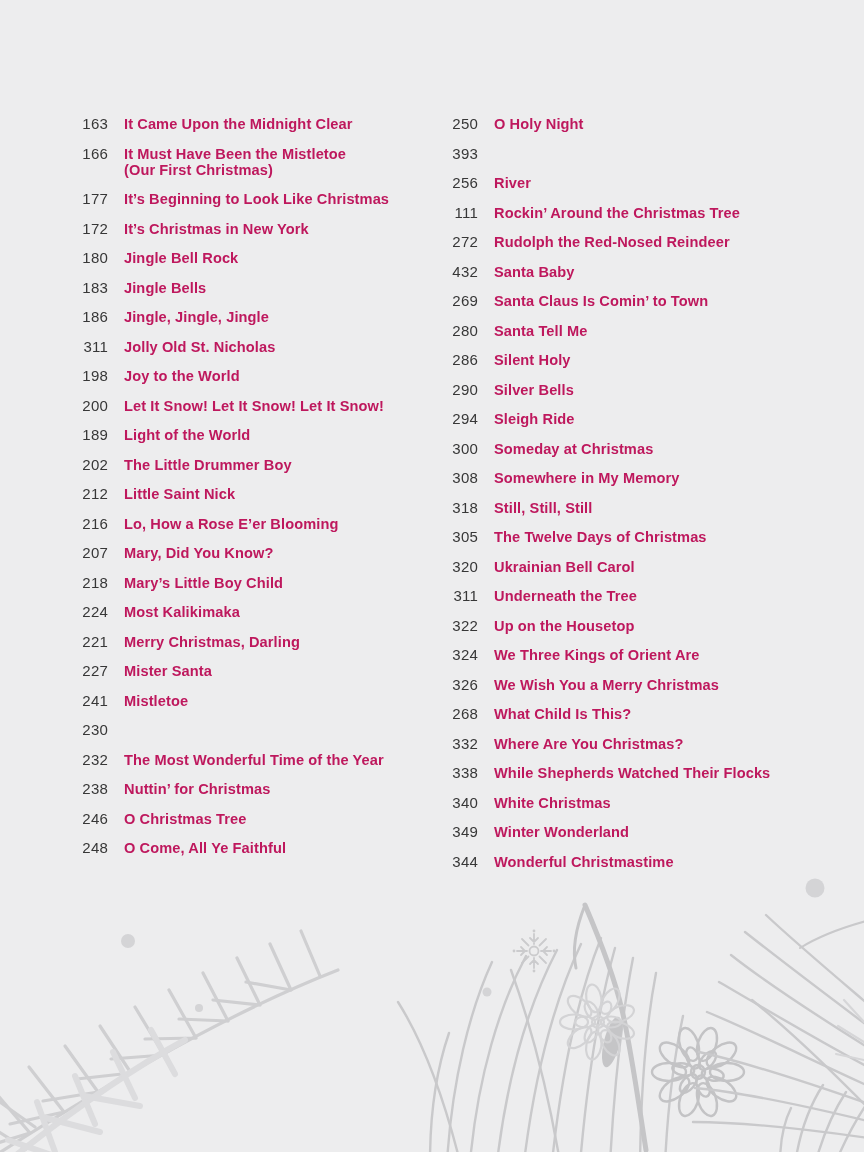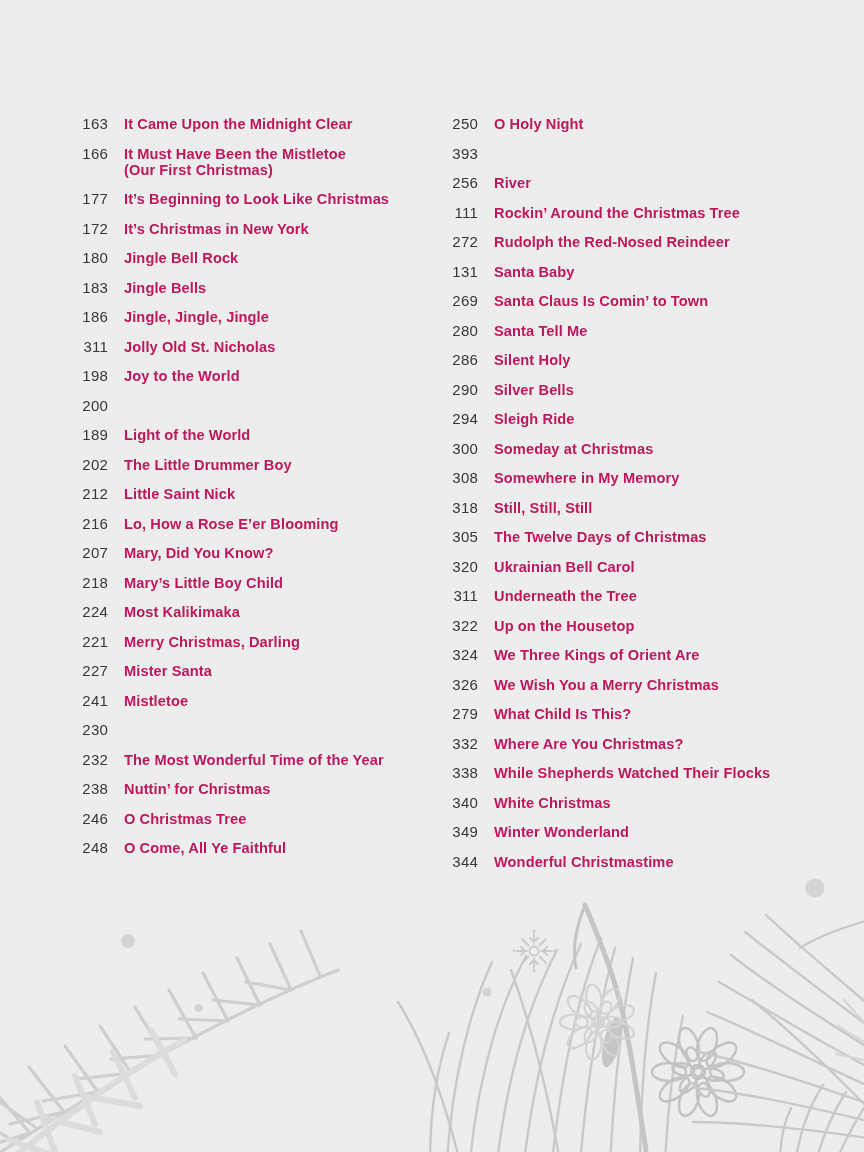"131" span.num { text: 131 -> 432 }
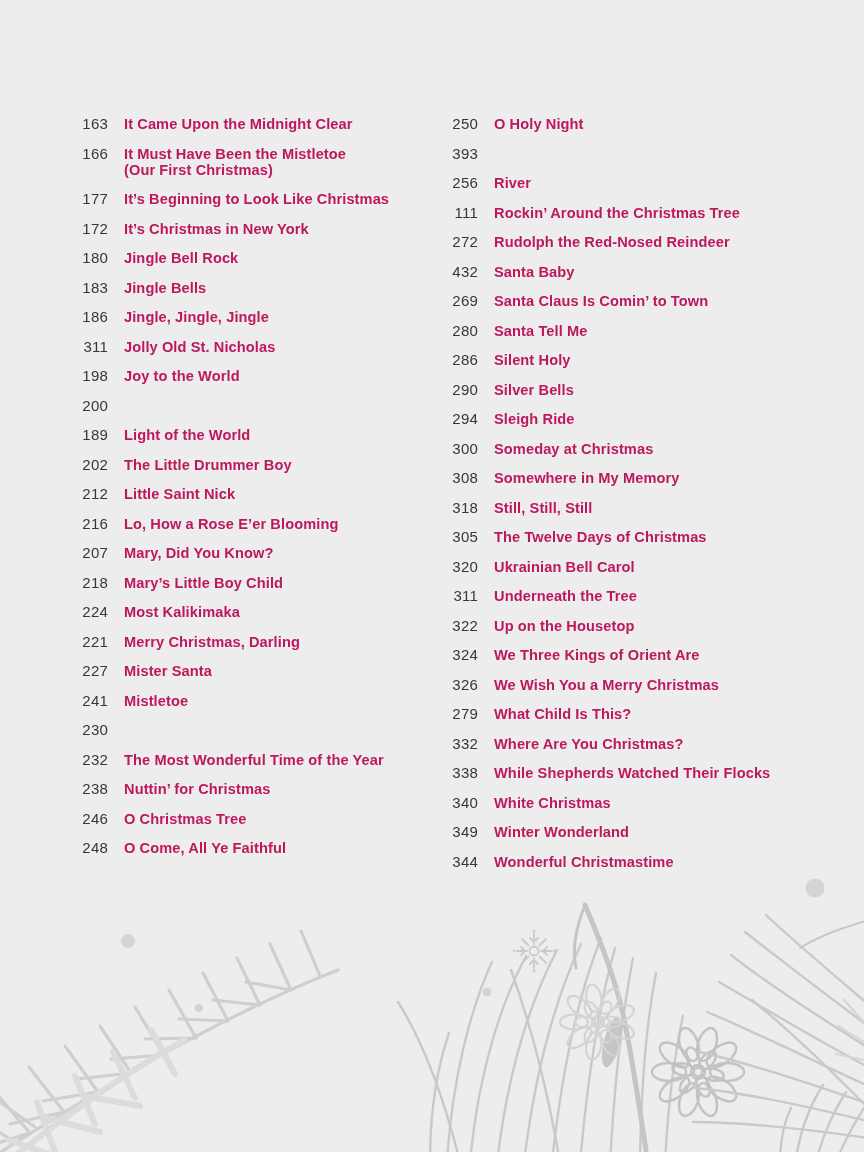"Let It Snow! Let It" span.titles { html: none -> <span> <span>Let It Snow! Let It Snow! Let It Snow!</span> </span> }
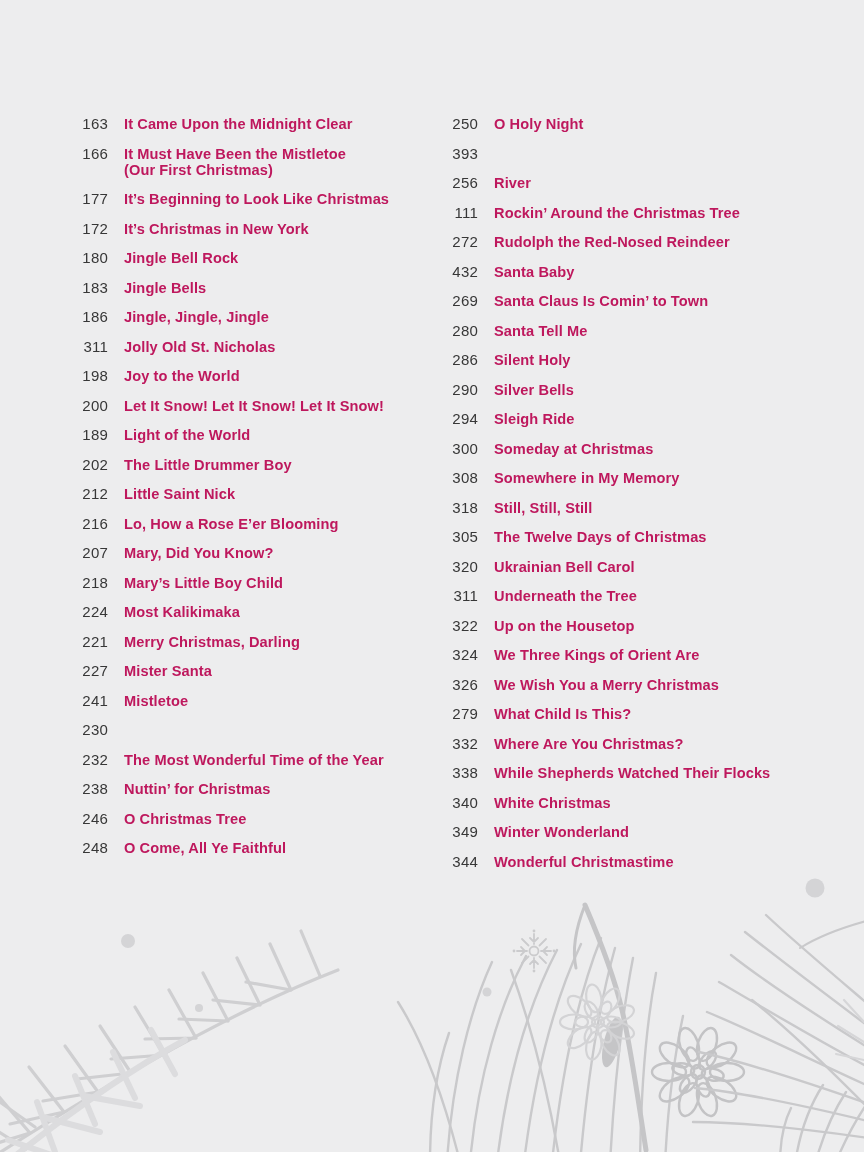"279" span.num { text: 279 -> 268 }
